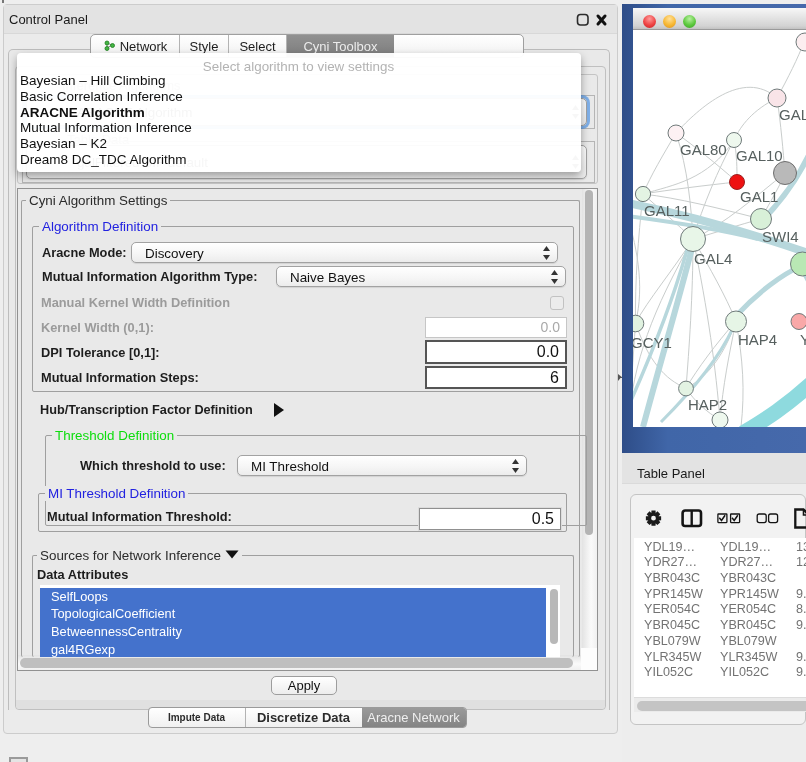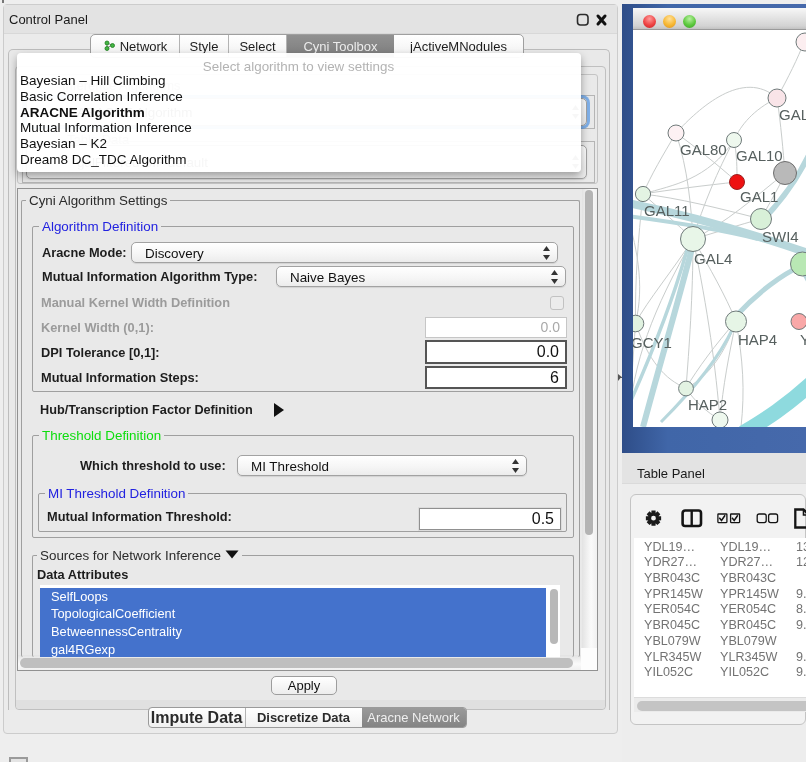"jActiveMNodules" div { html: <div>jActiveMNodules</div> -> none }
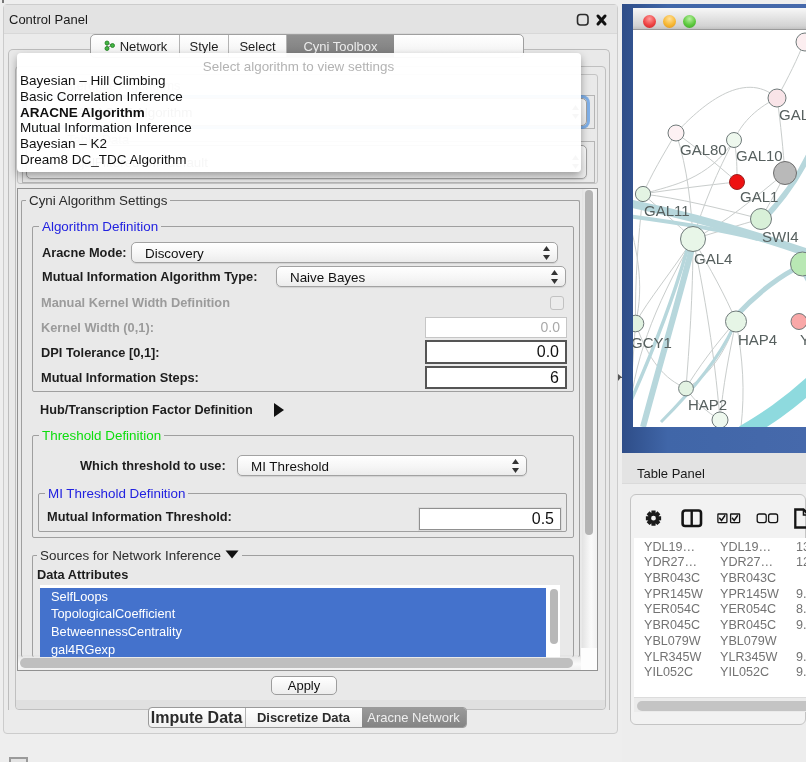"Threshold Definition" div.group { height: 103px -> 91px; left: 32px -> 45px }
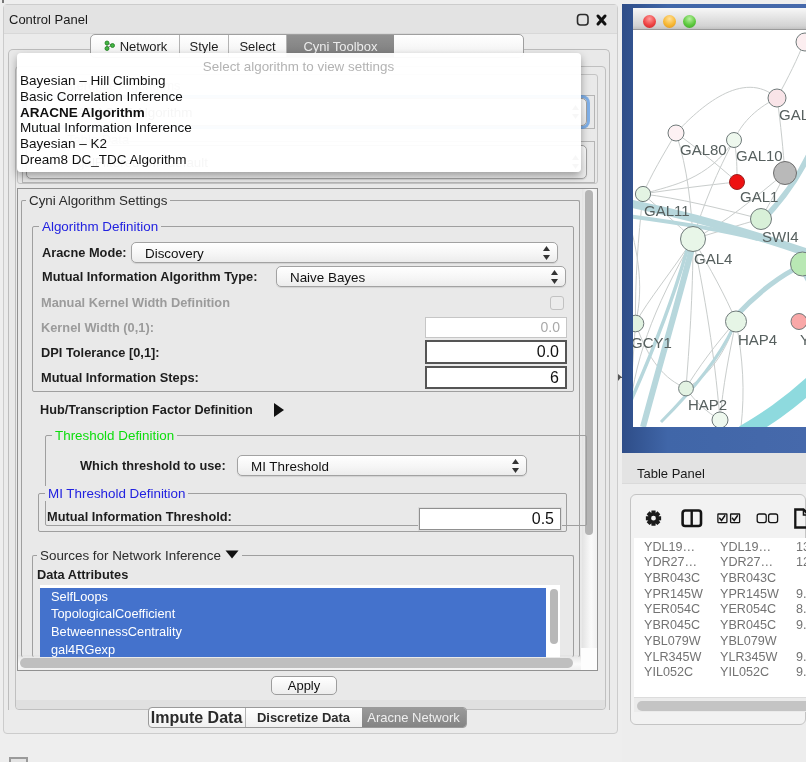"Impute Data" div { font-size: 16px -> 10px }
